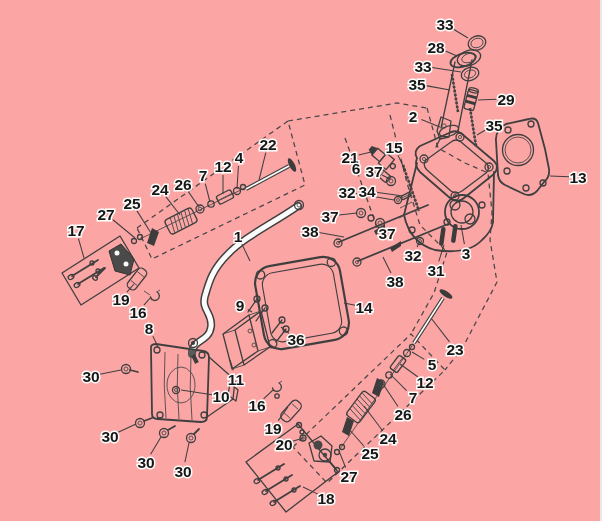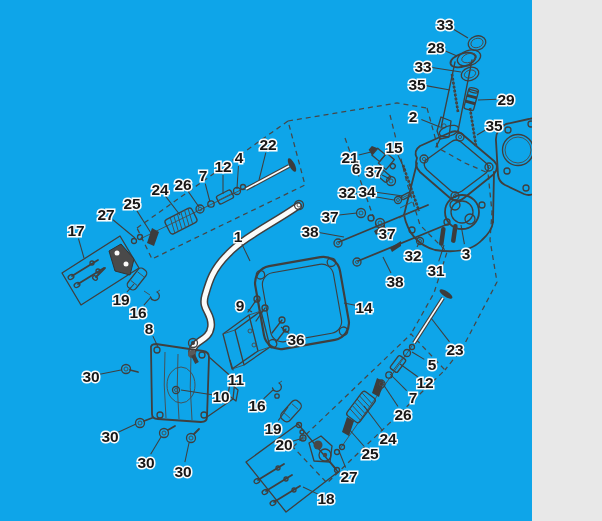"33" .stage { background: #0ea5e9 -> #fca5a5; width: 532px -> 600px }
